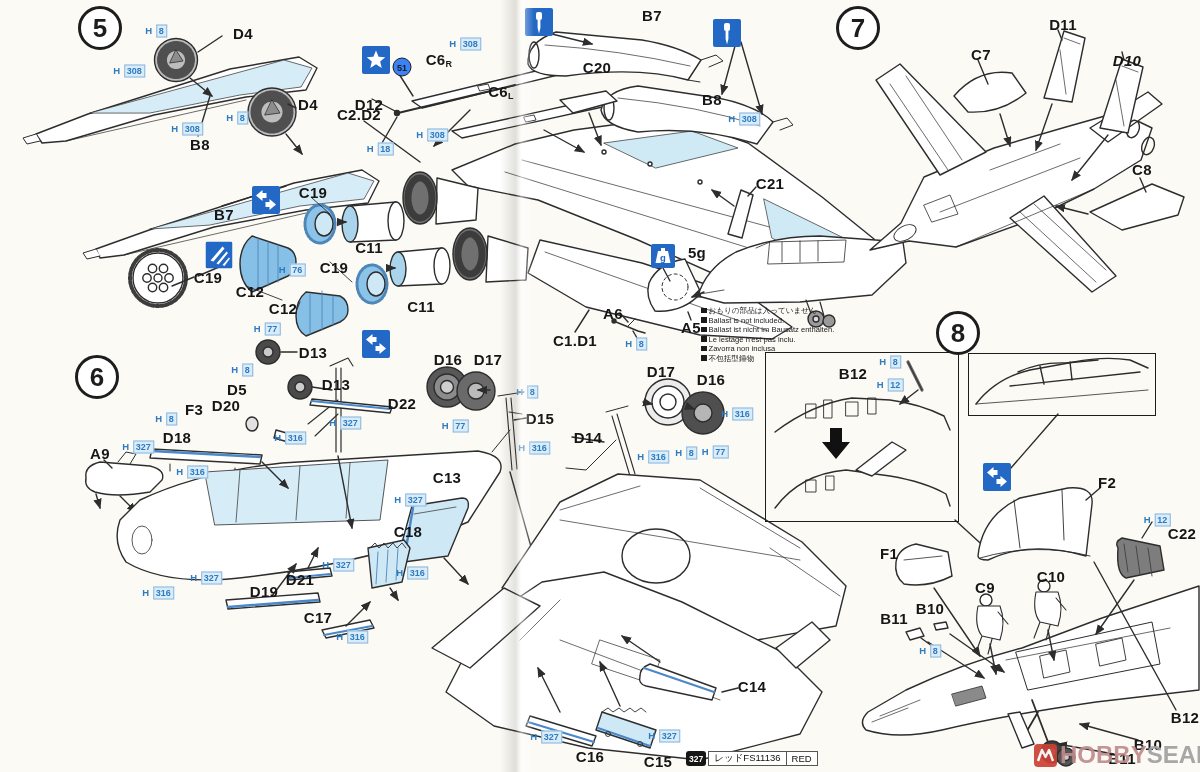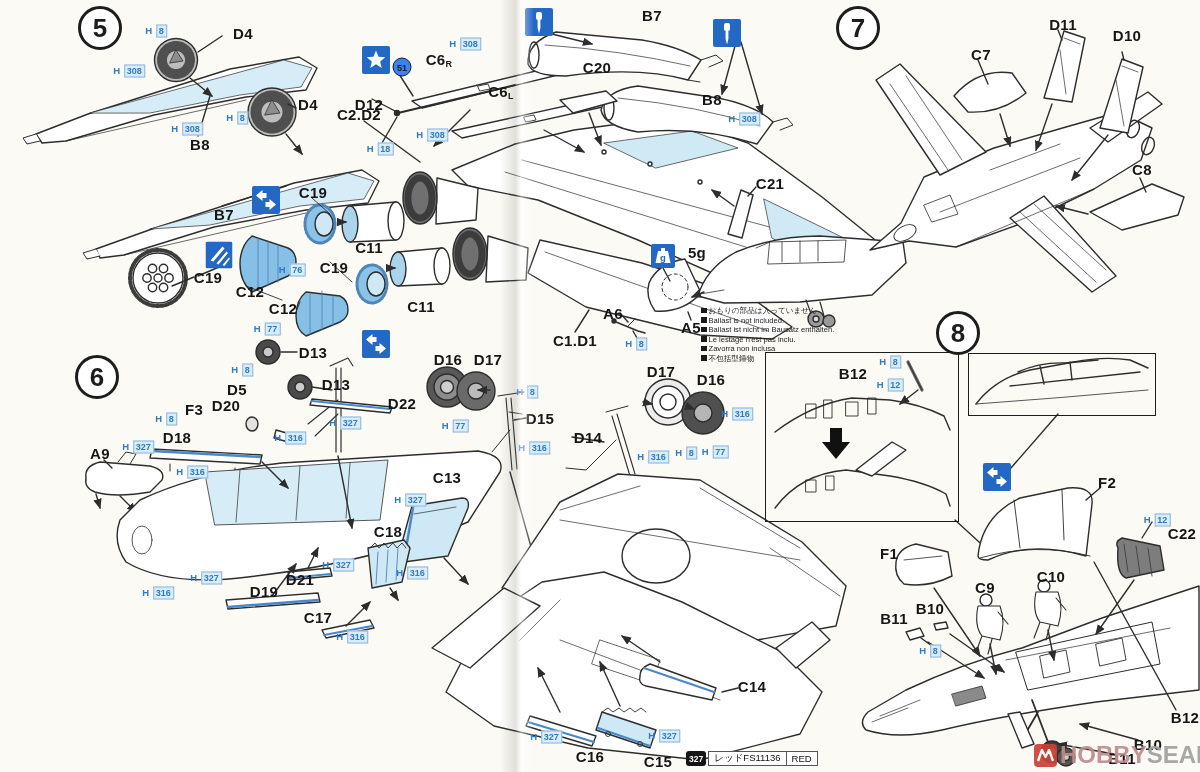"D10" div.plabel { font-style: none -> italic; top: 35px -> 60px }
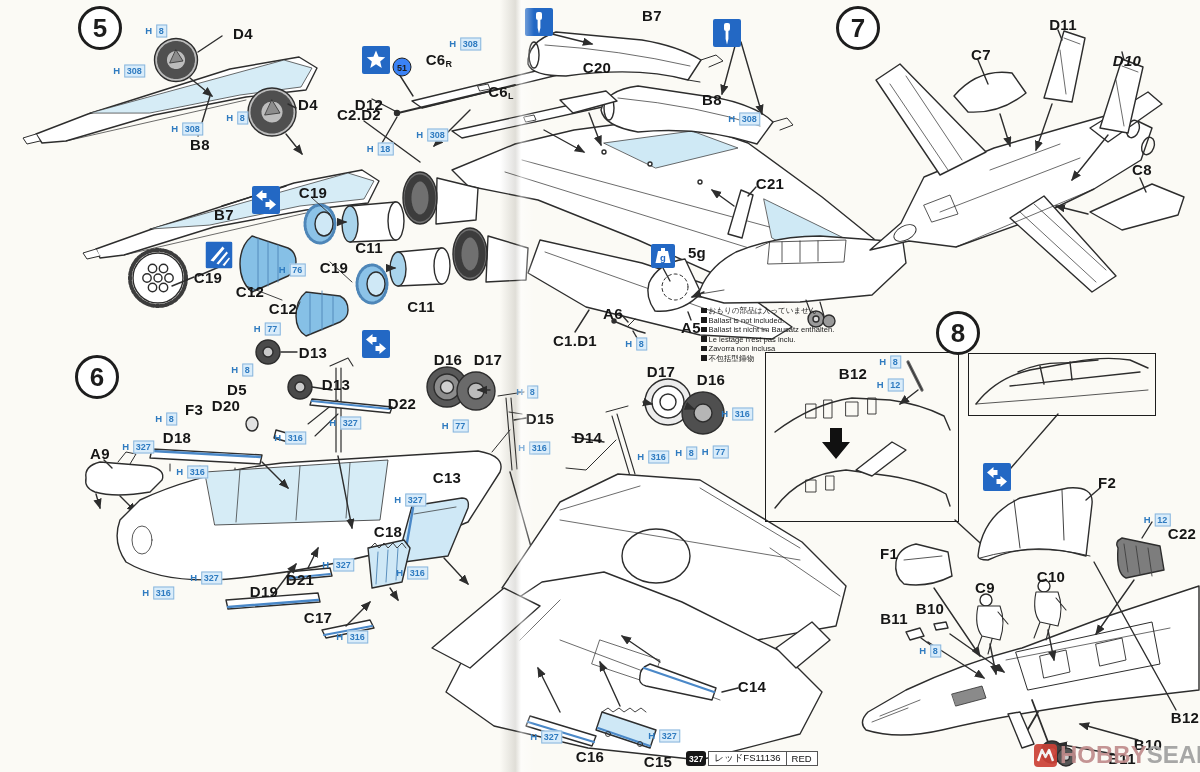"C18" div.plabel { left: 388px -> 408px }
